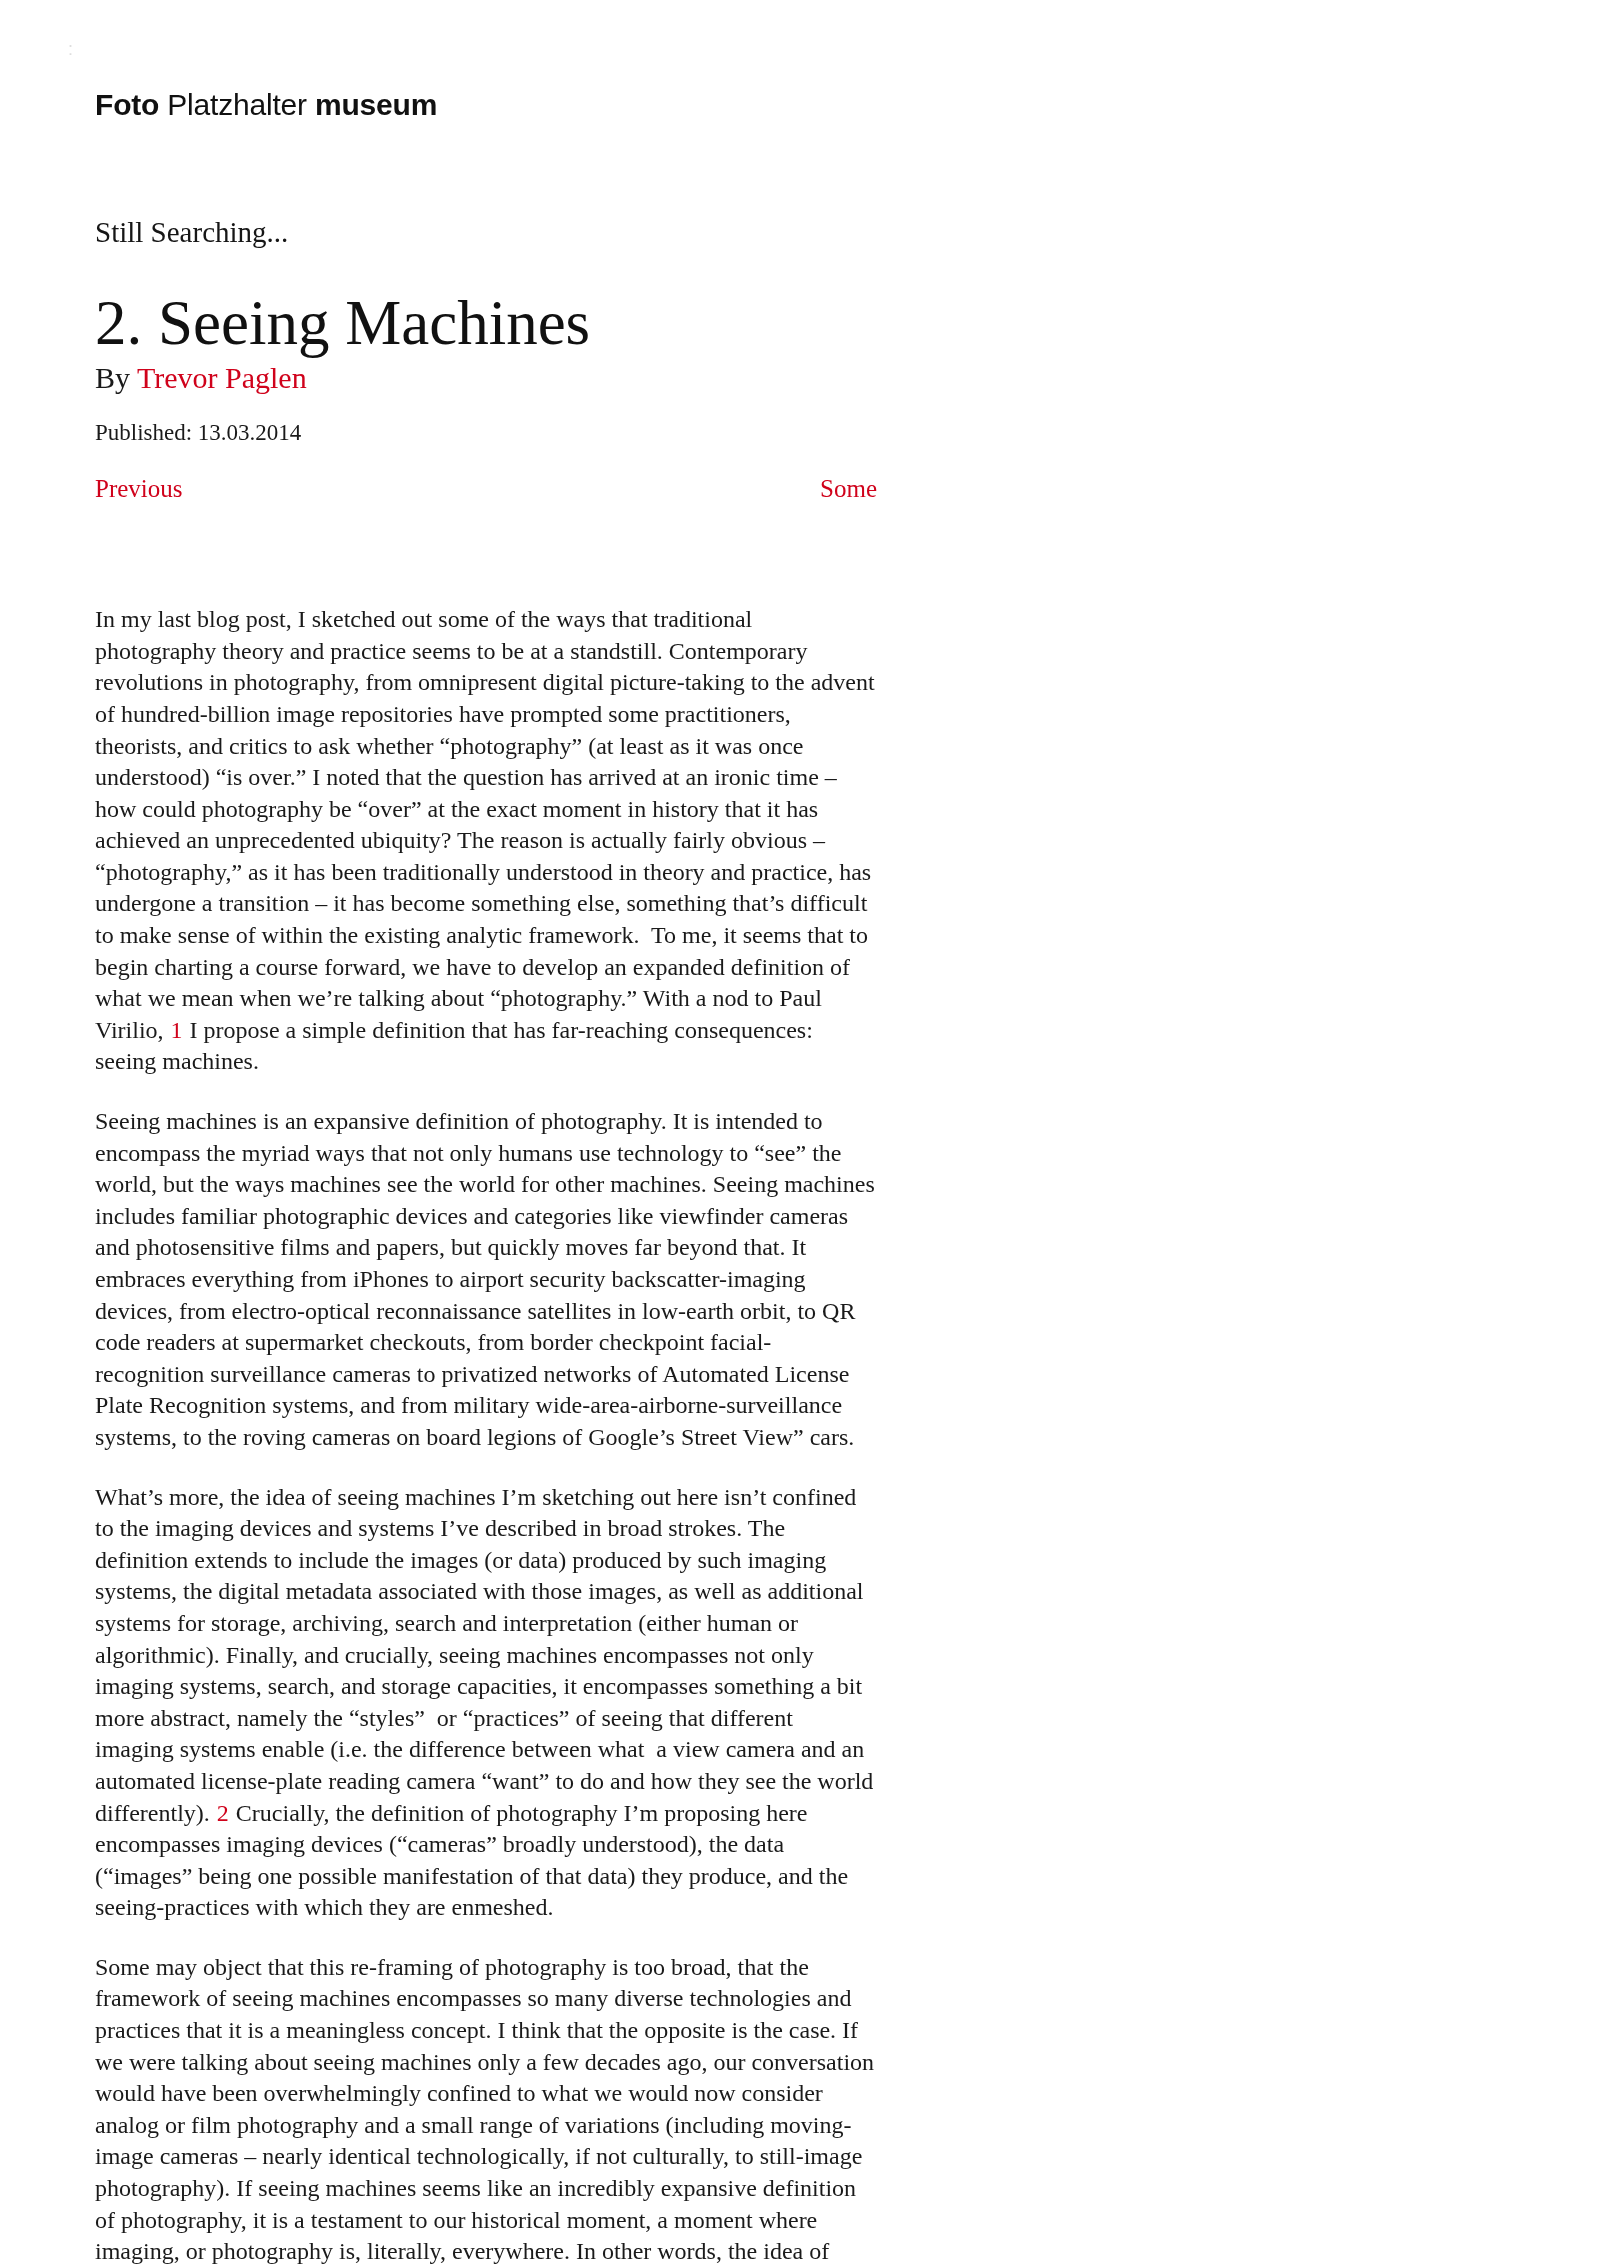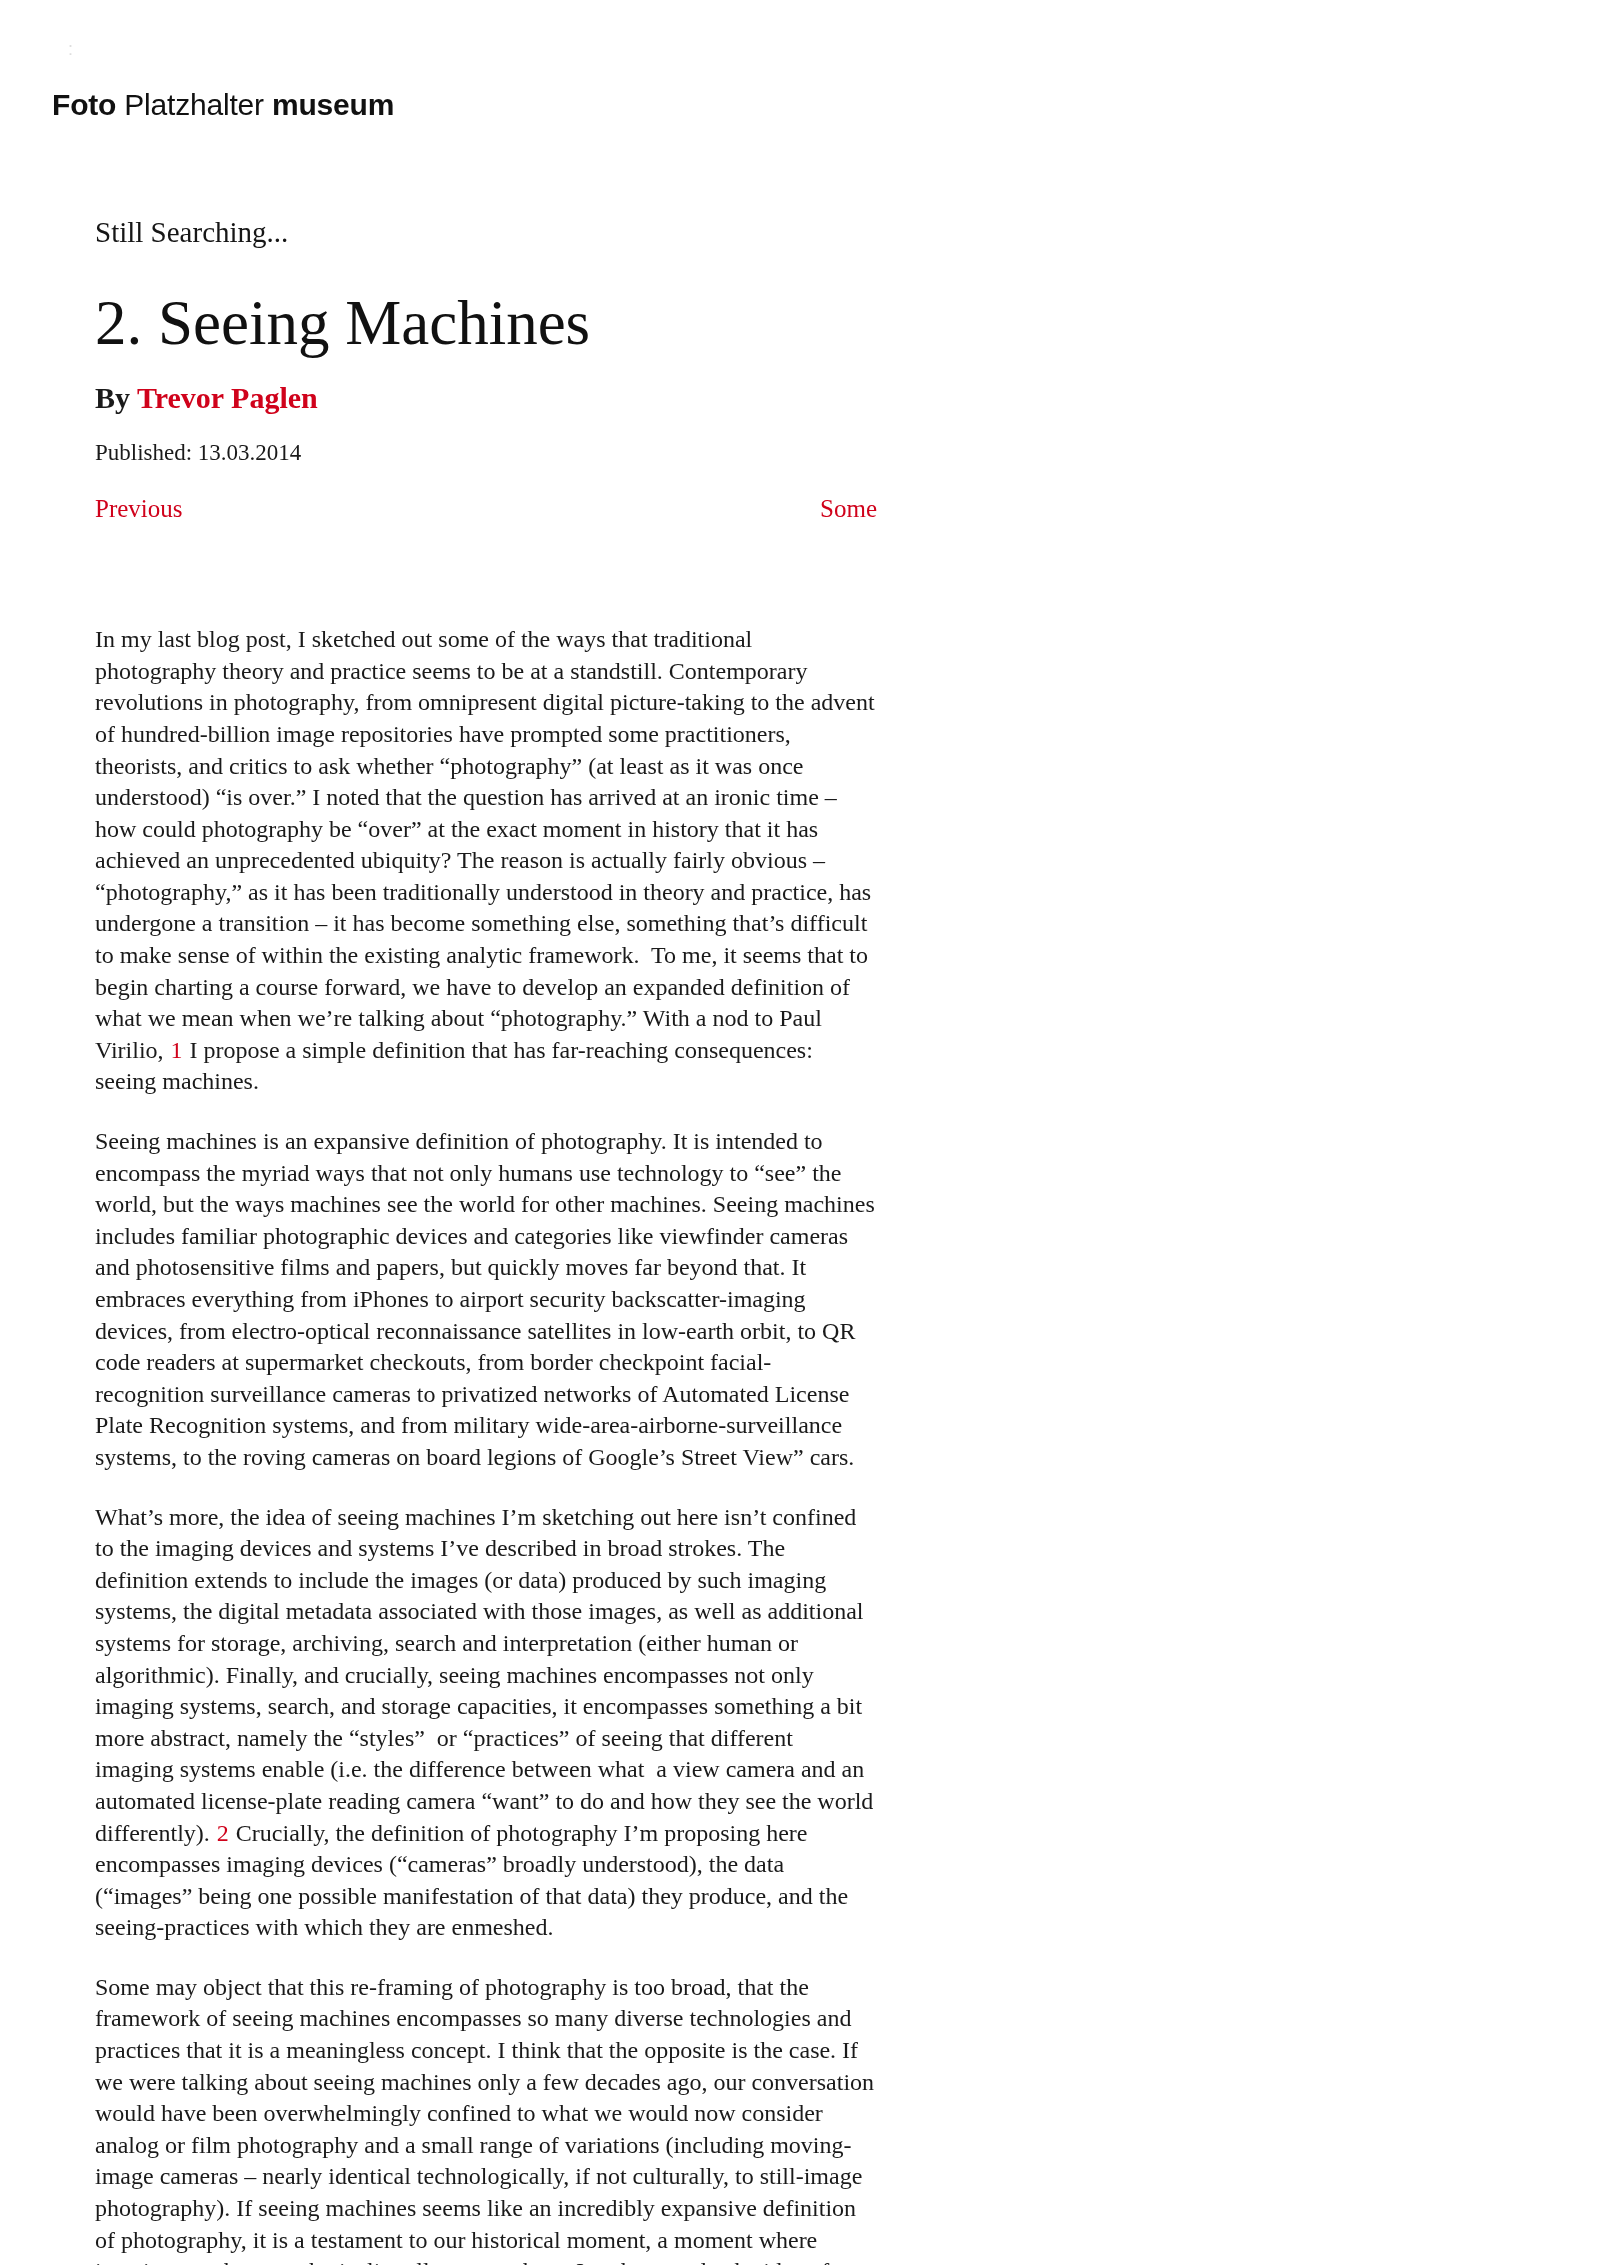"Foto Platzhalter museum" .masthead { padding: 88px 0 0 52px -> 88px 0 0 95px }
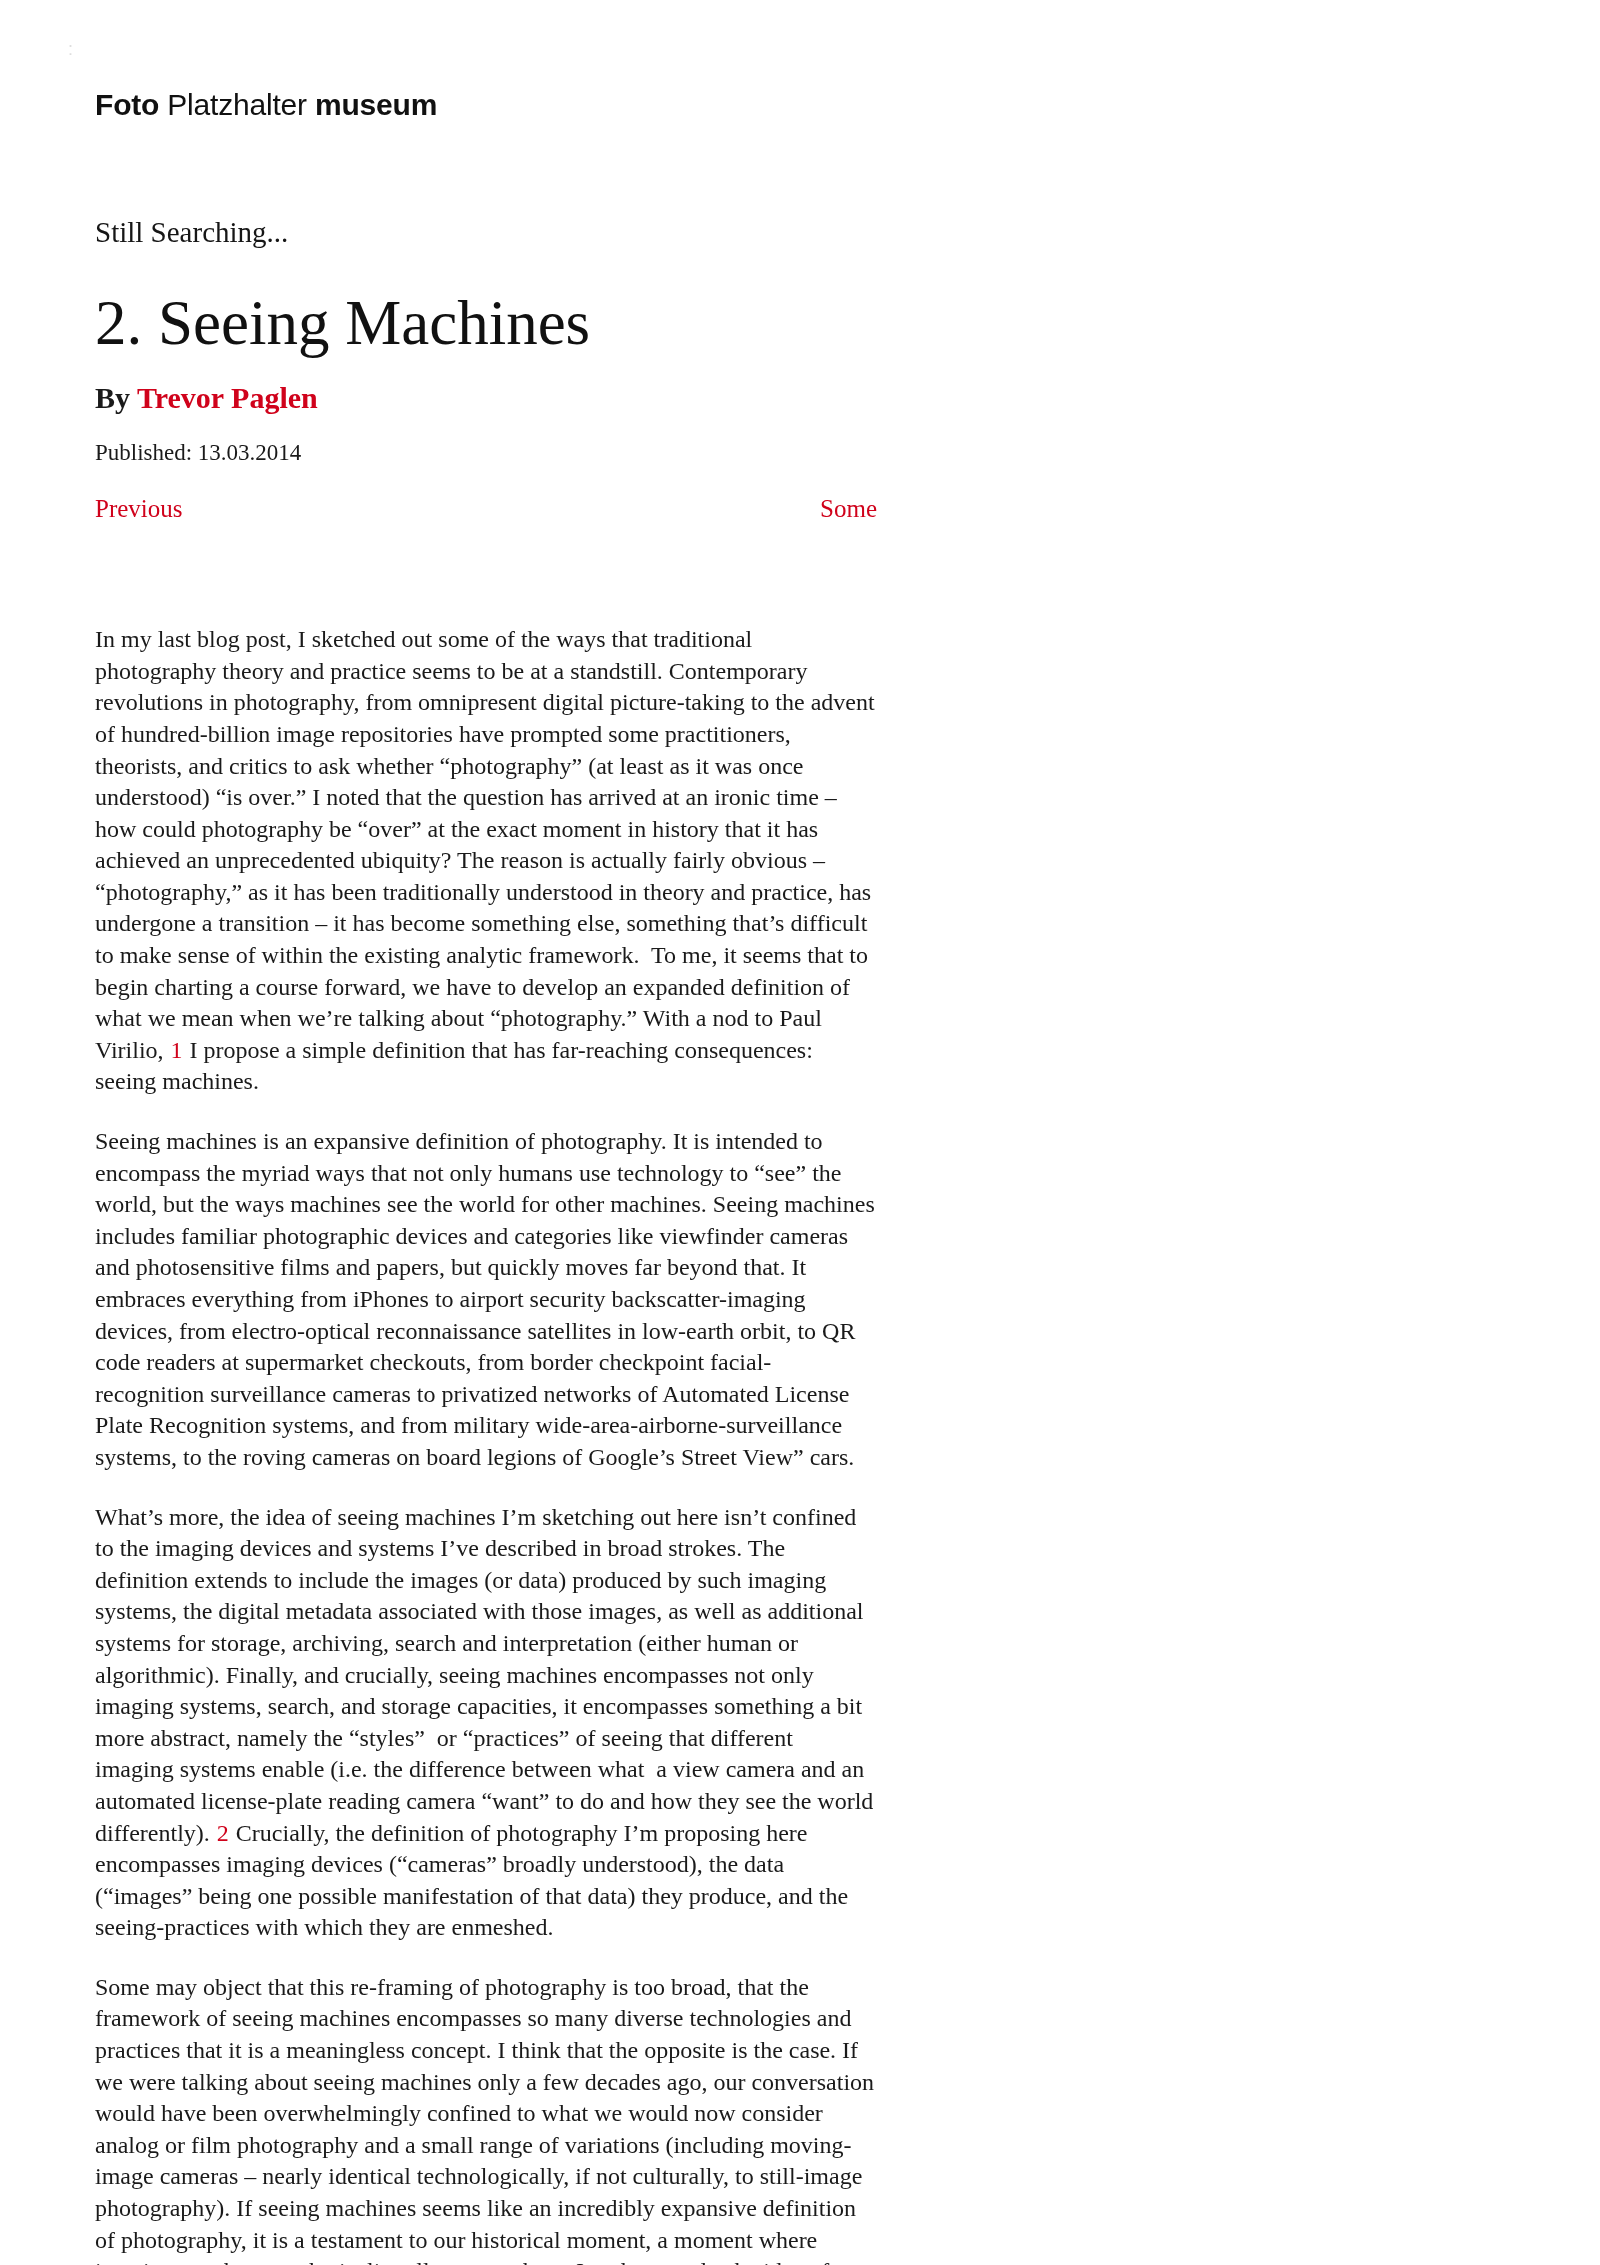"By Trevor Paglen" .byline { font-weight: bold -> none; margin-top: 20px -> 0 }
